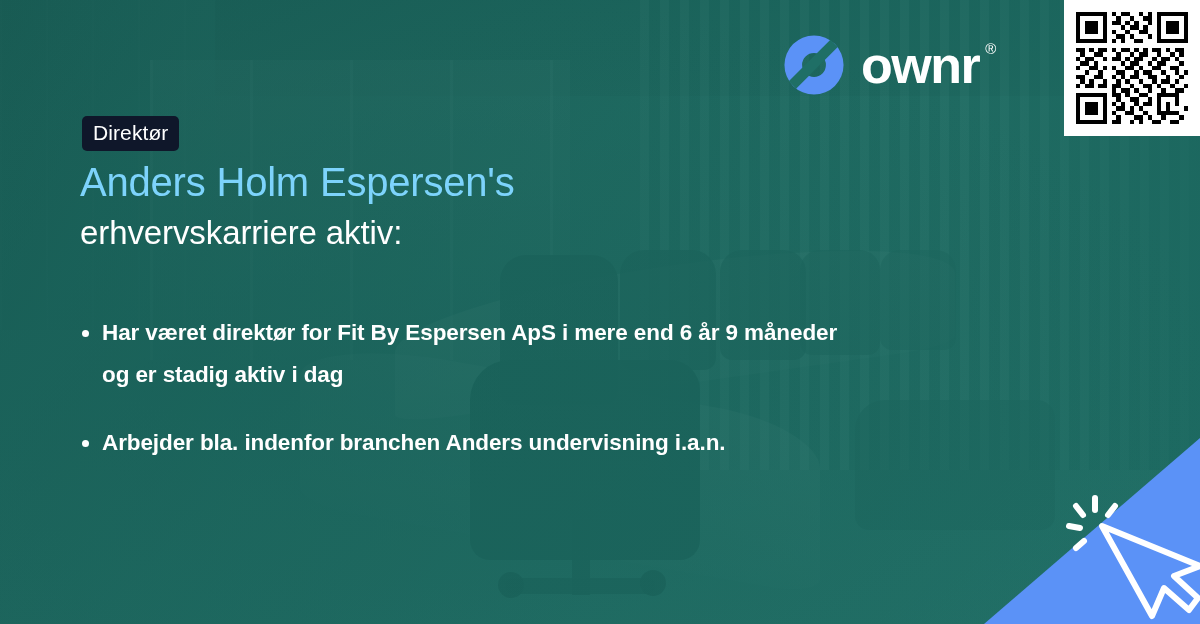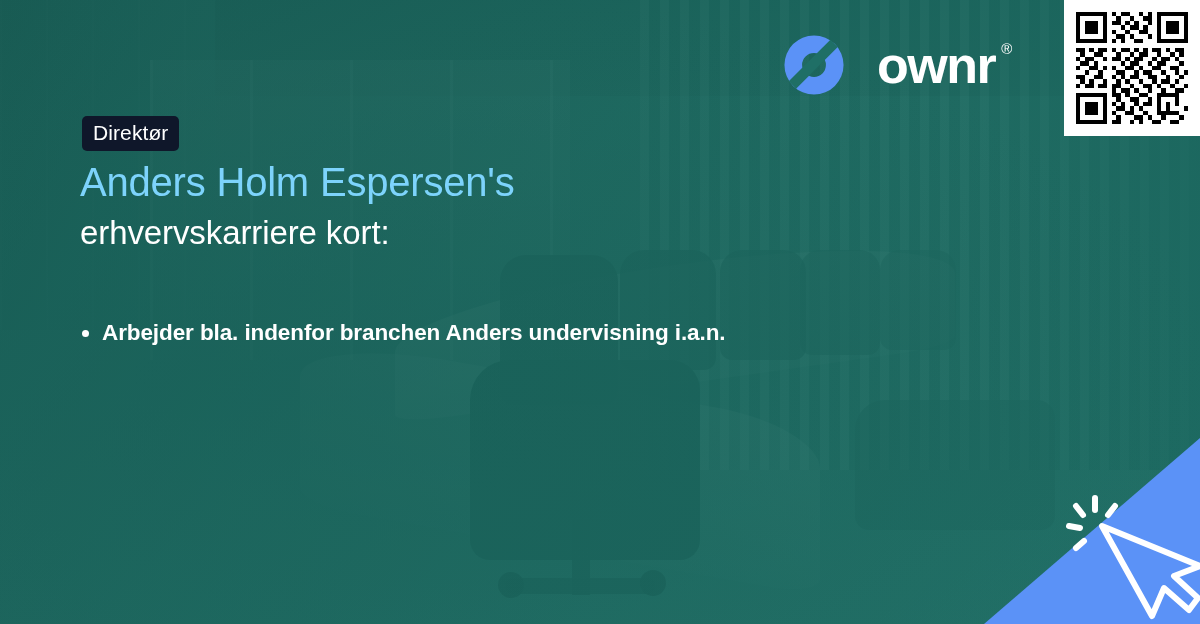"ownr" .logo { gap: 32px -> 16px }
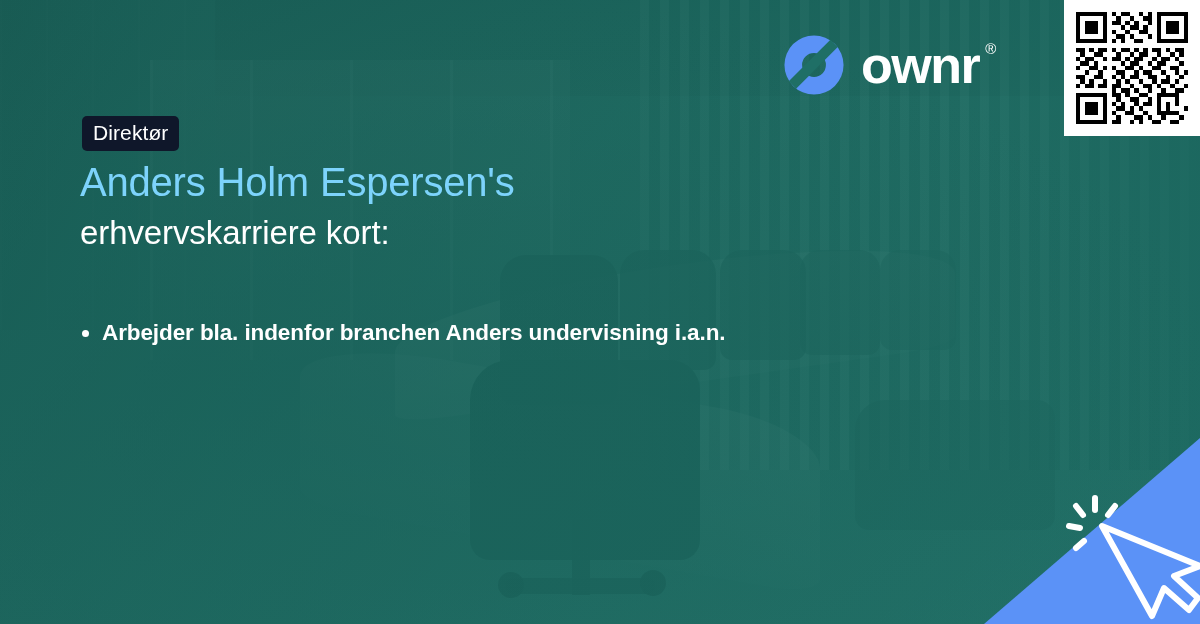"erhvervskarriere kort:" div.subhead { text: kort -> aktiv }
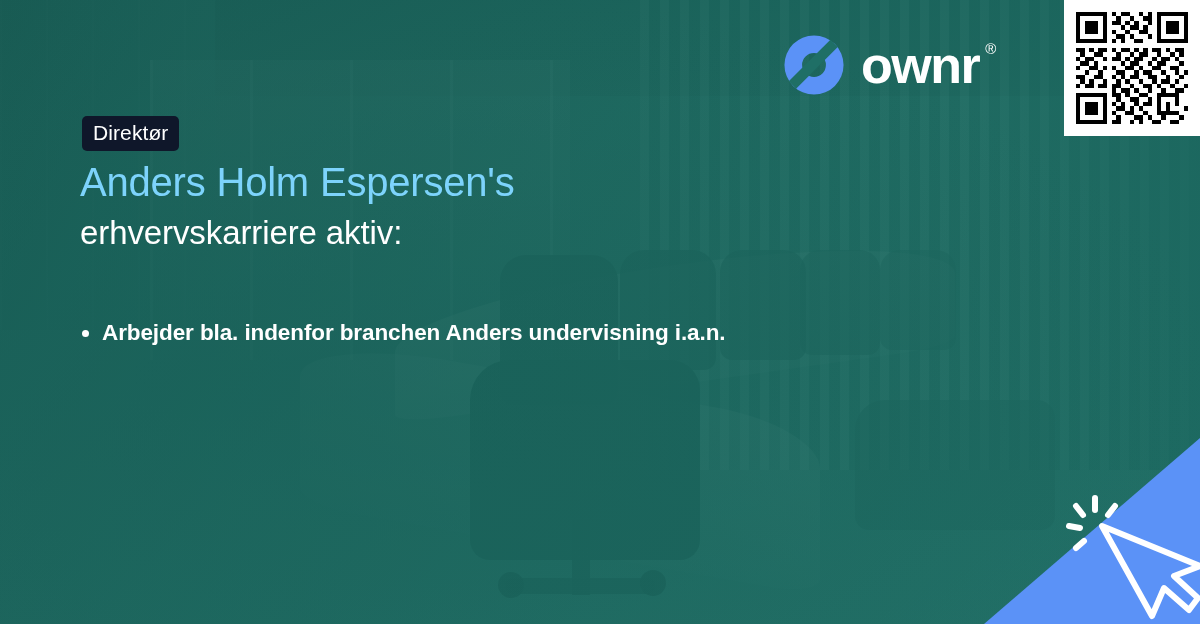"Har været direktør for Fit" div.bullet { html: none -> <div> <span></span> <span>Har været direktør for Fit By Espersen ApS i mere end 6 år 9 måneder og er stadig aktiv i dag</span> </div> }
